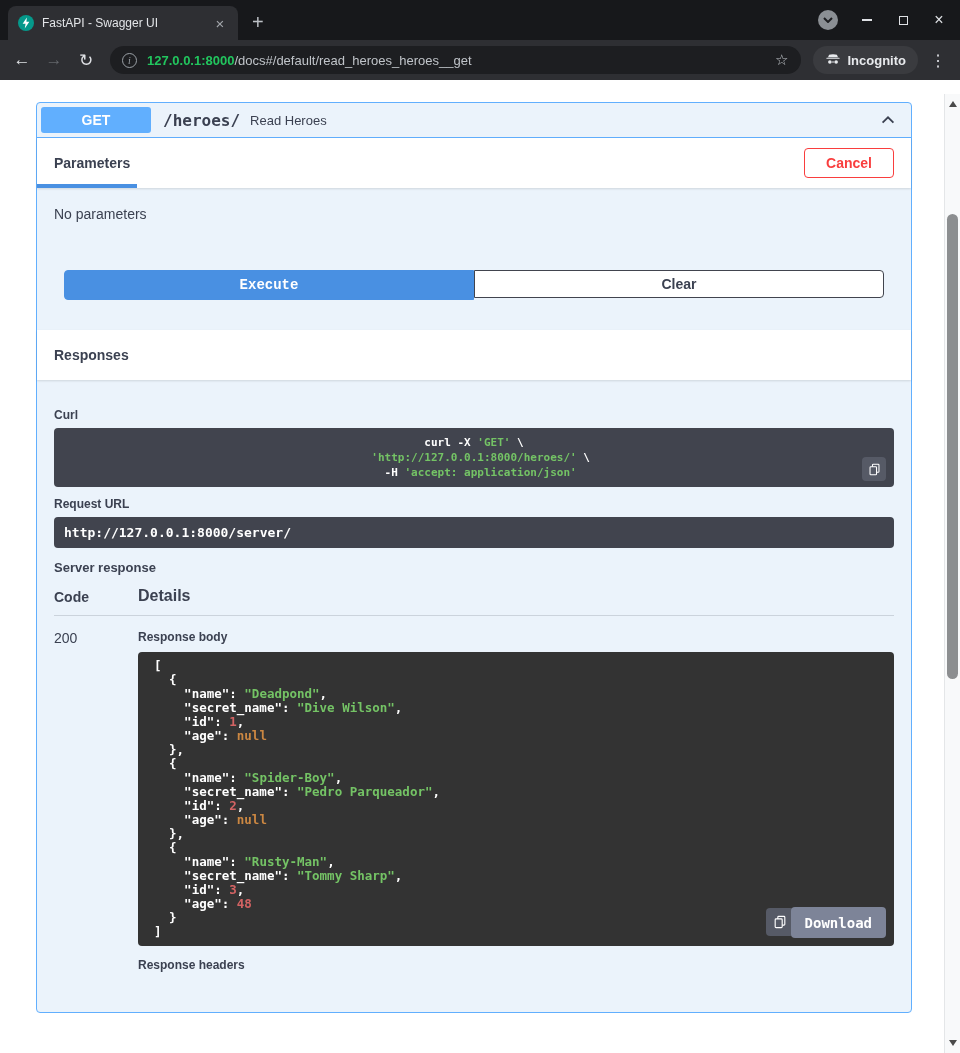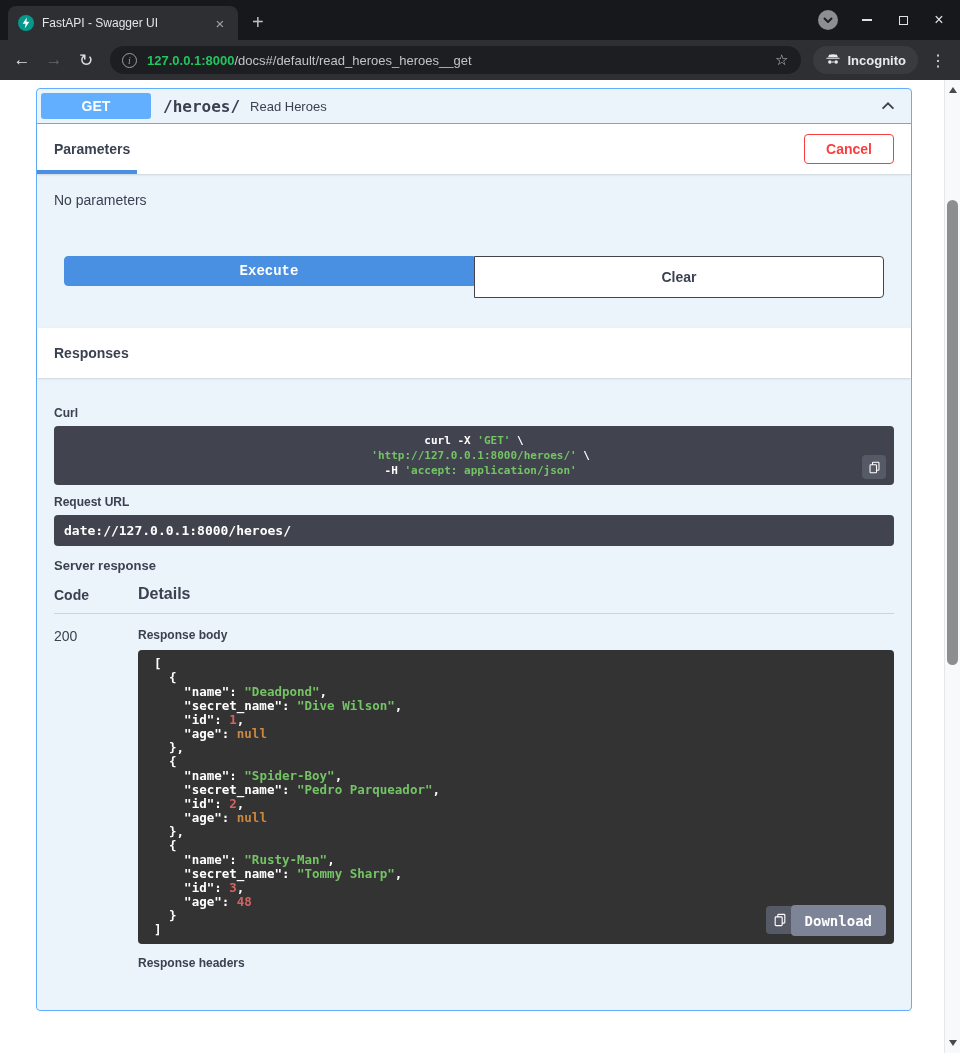"GET" .page { margin-top: none -> 14px }
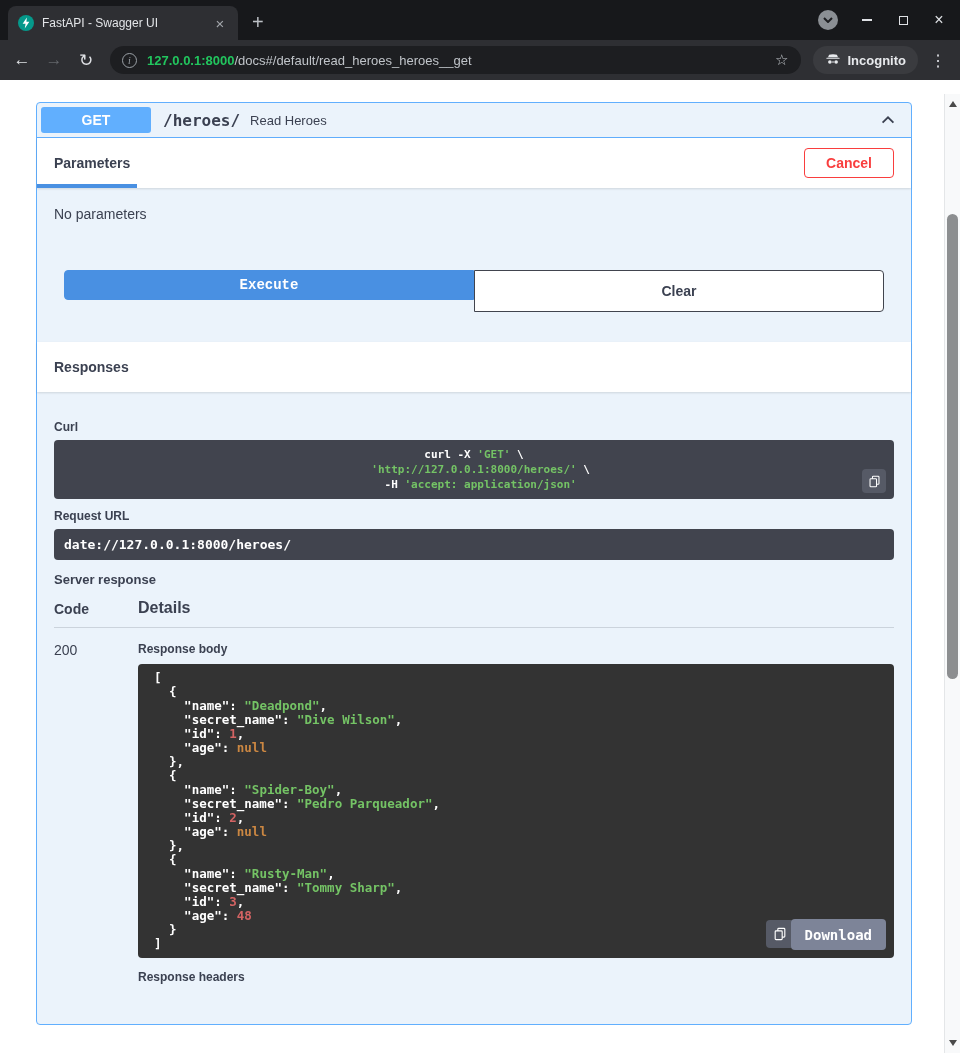"Clear" .clear-btn { height: 42px -> 28px }
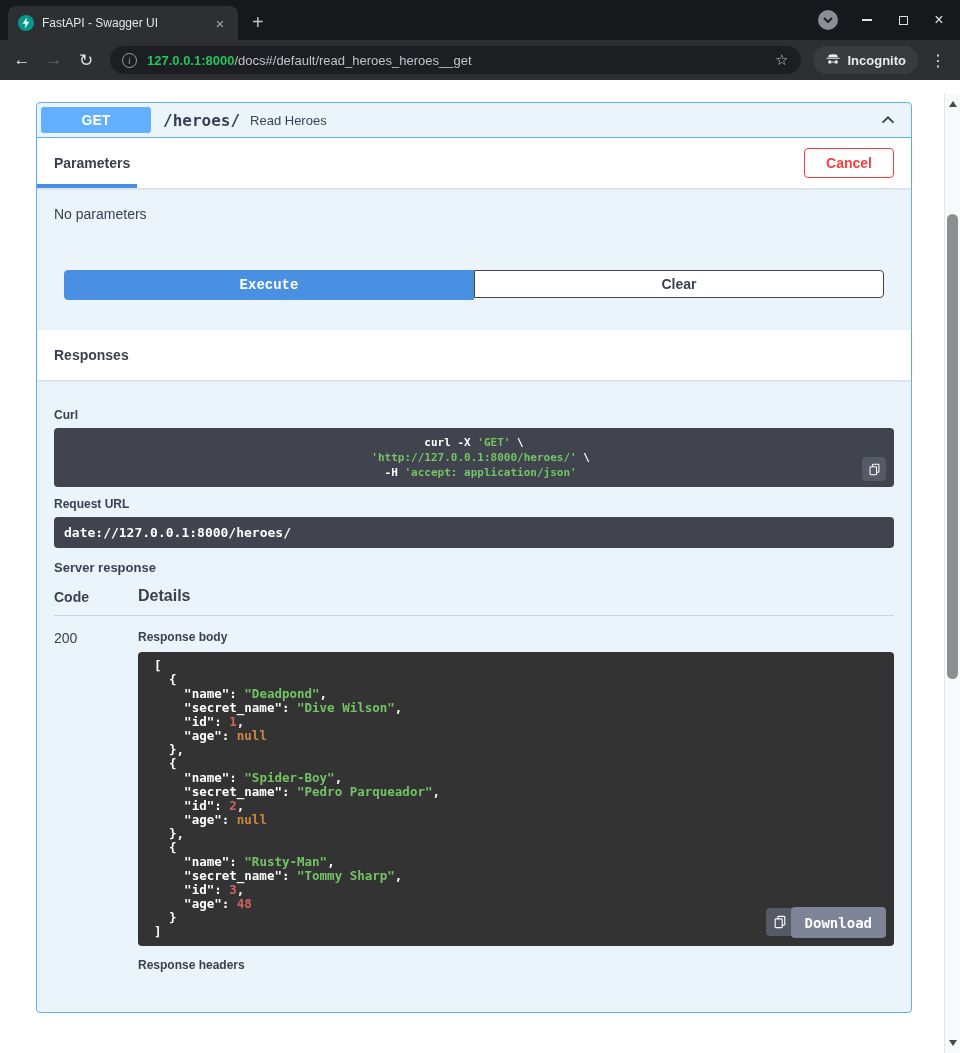"date://127.0.0.1:8000/heroes/" code { text: date://127.0.0.1:8000/heroes/ -> http://127.0.0.1:8000/server/ }
